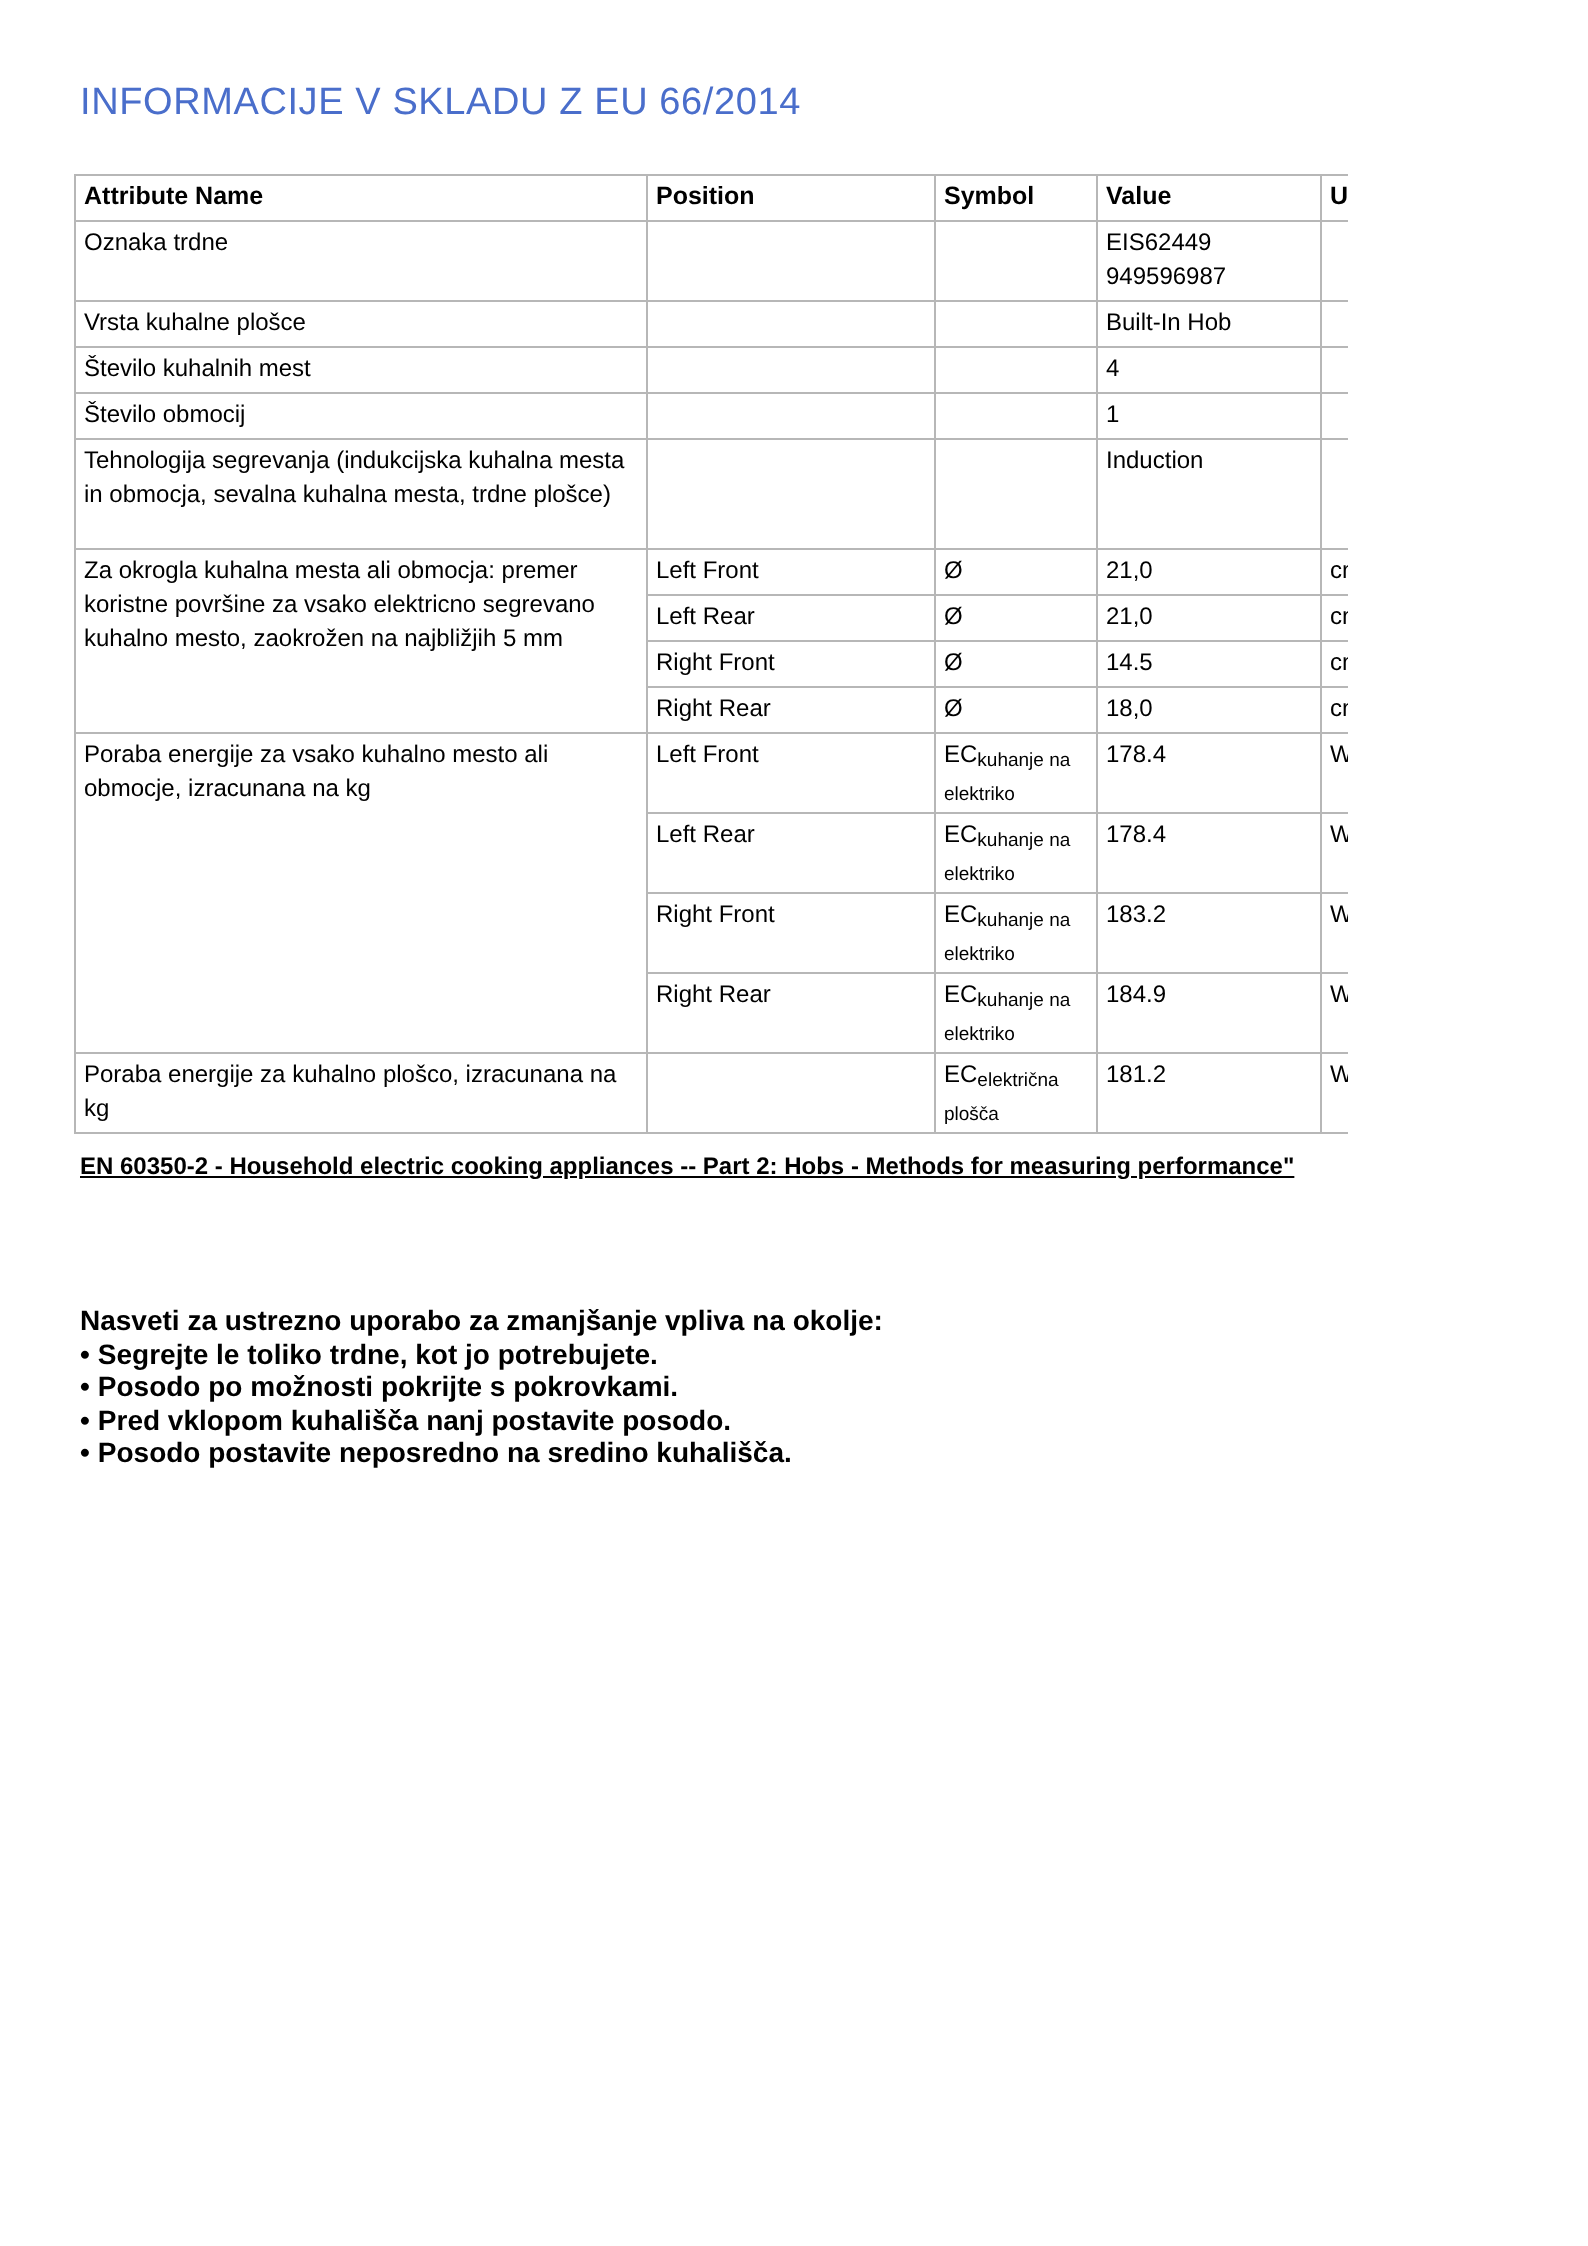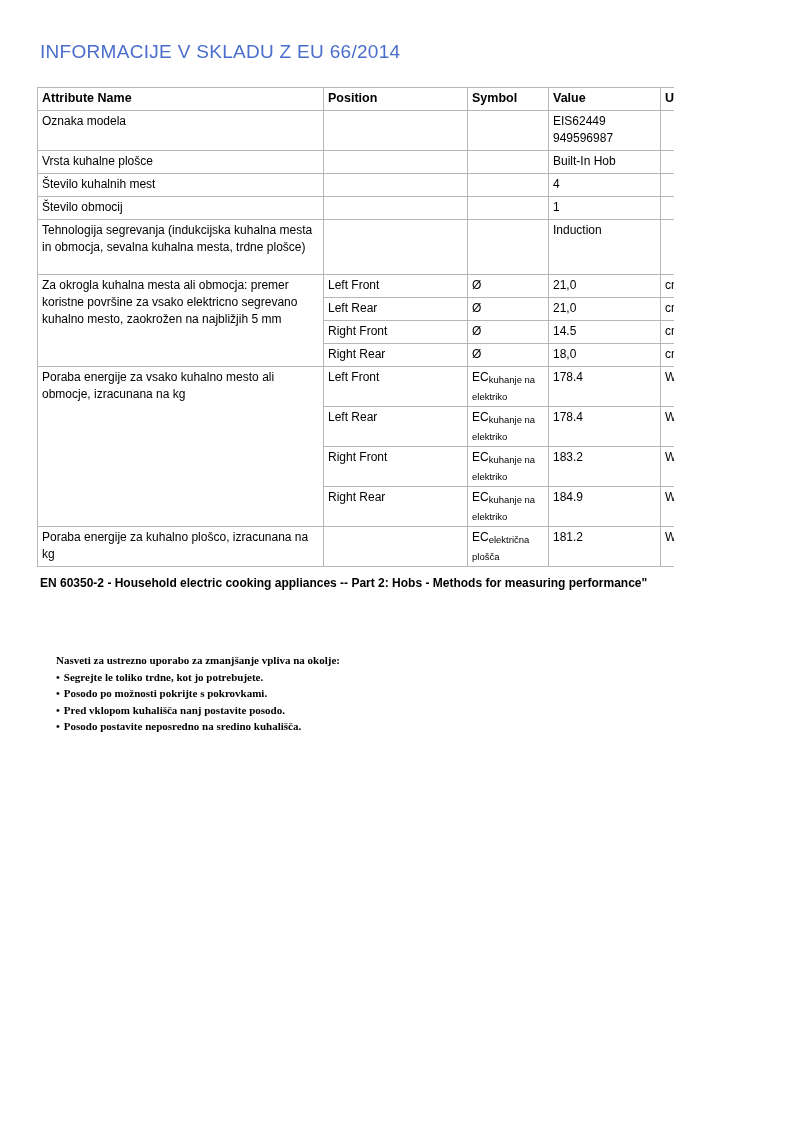"Oznaka modela" td { text: modela -> trdne }
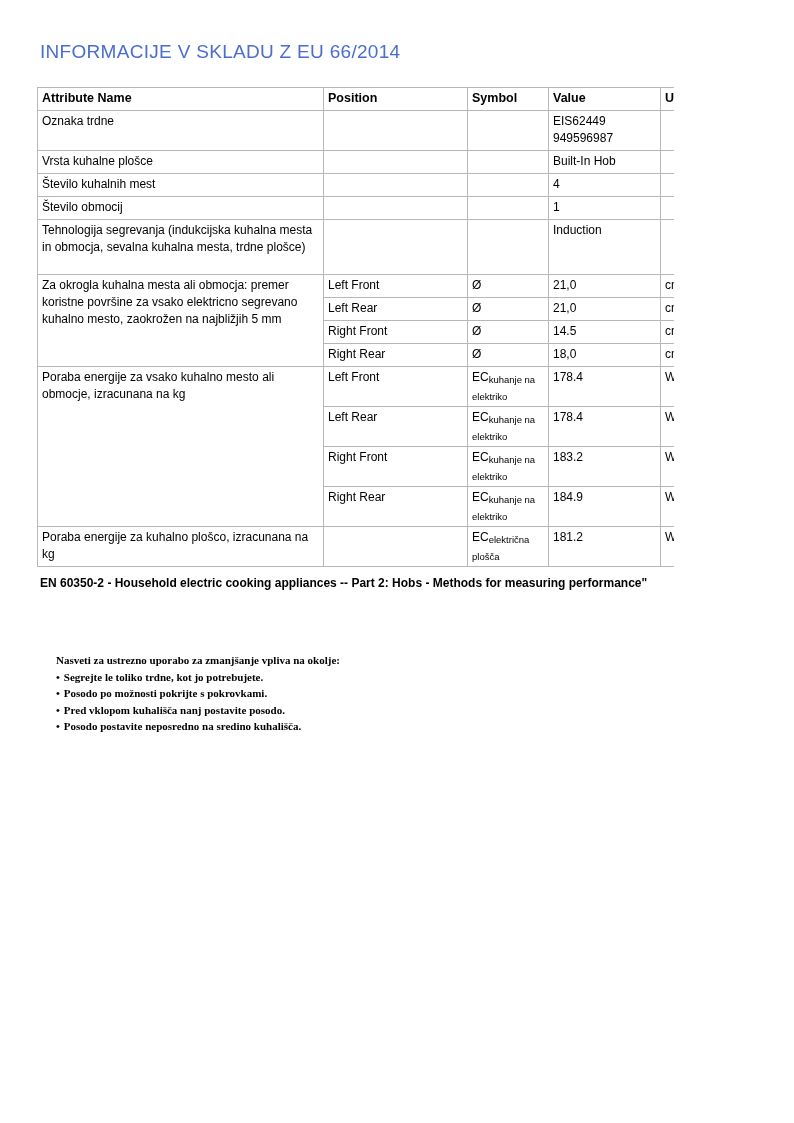"EN 60350-2 - Household electric" .standard { text-decoration: none -> underline }
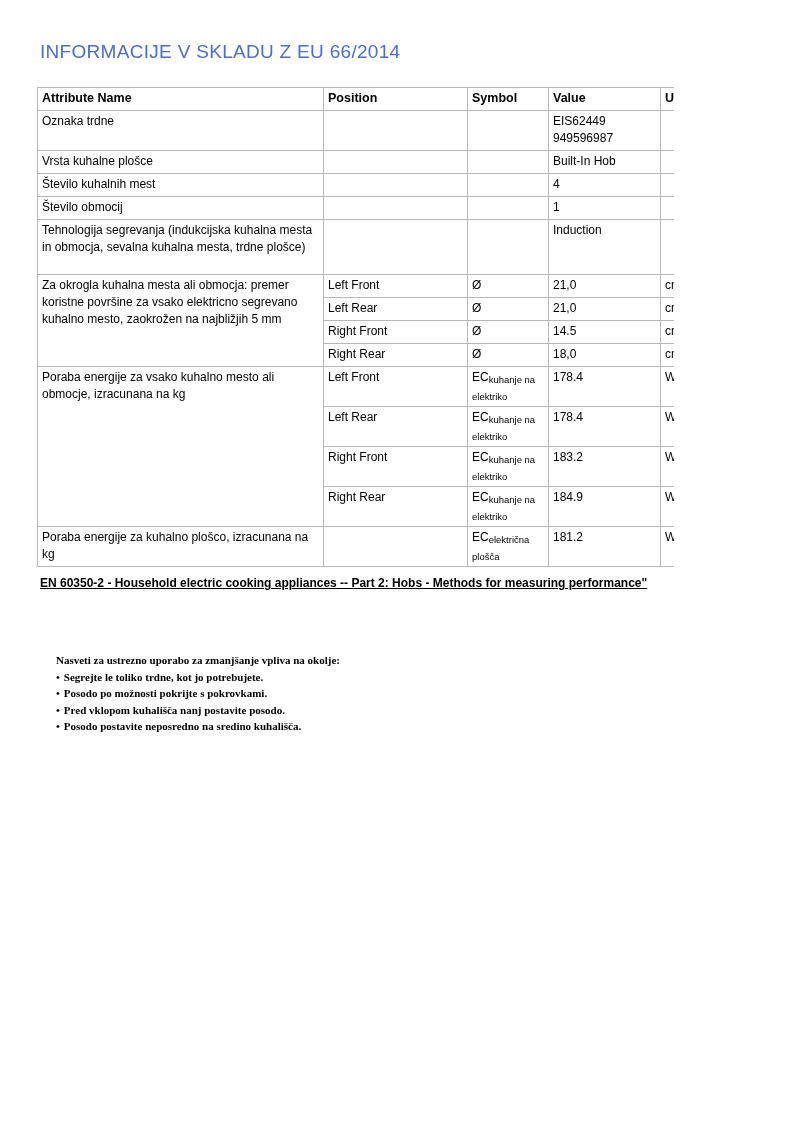"Nasveti za ustrezno uporabo za" .tips { font-family: Liberation Serif, serif -> none; font-size: 11px -> 14px; margin: 61px 0 0 56px -> 61px 0 0 40px }
